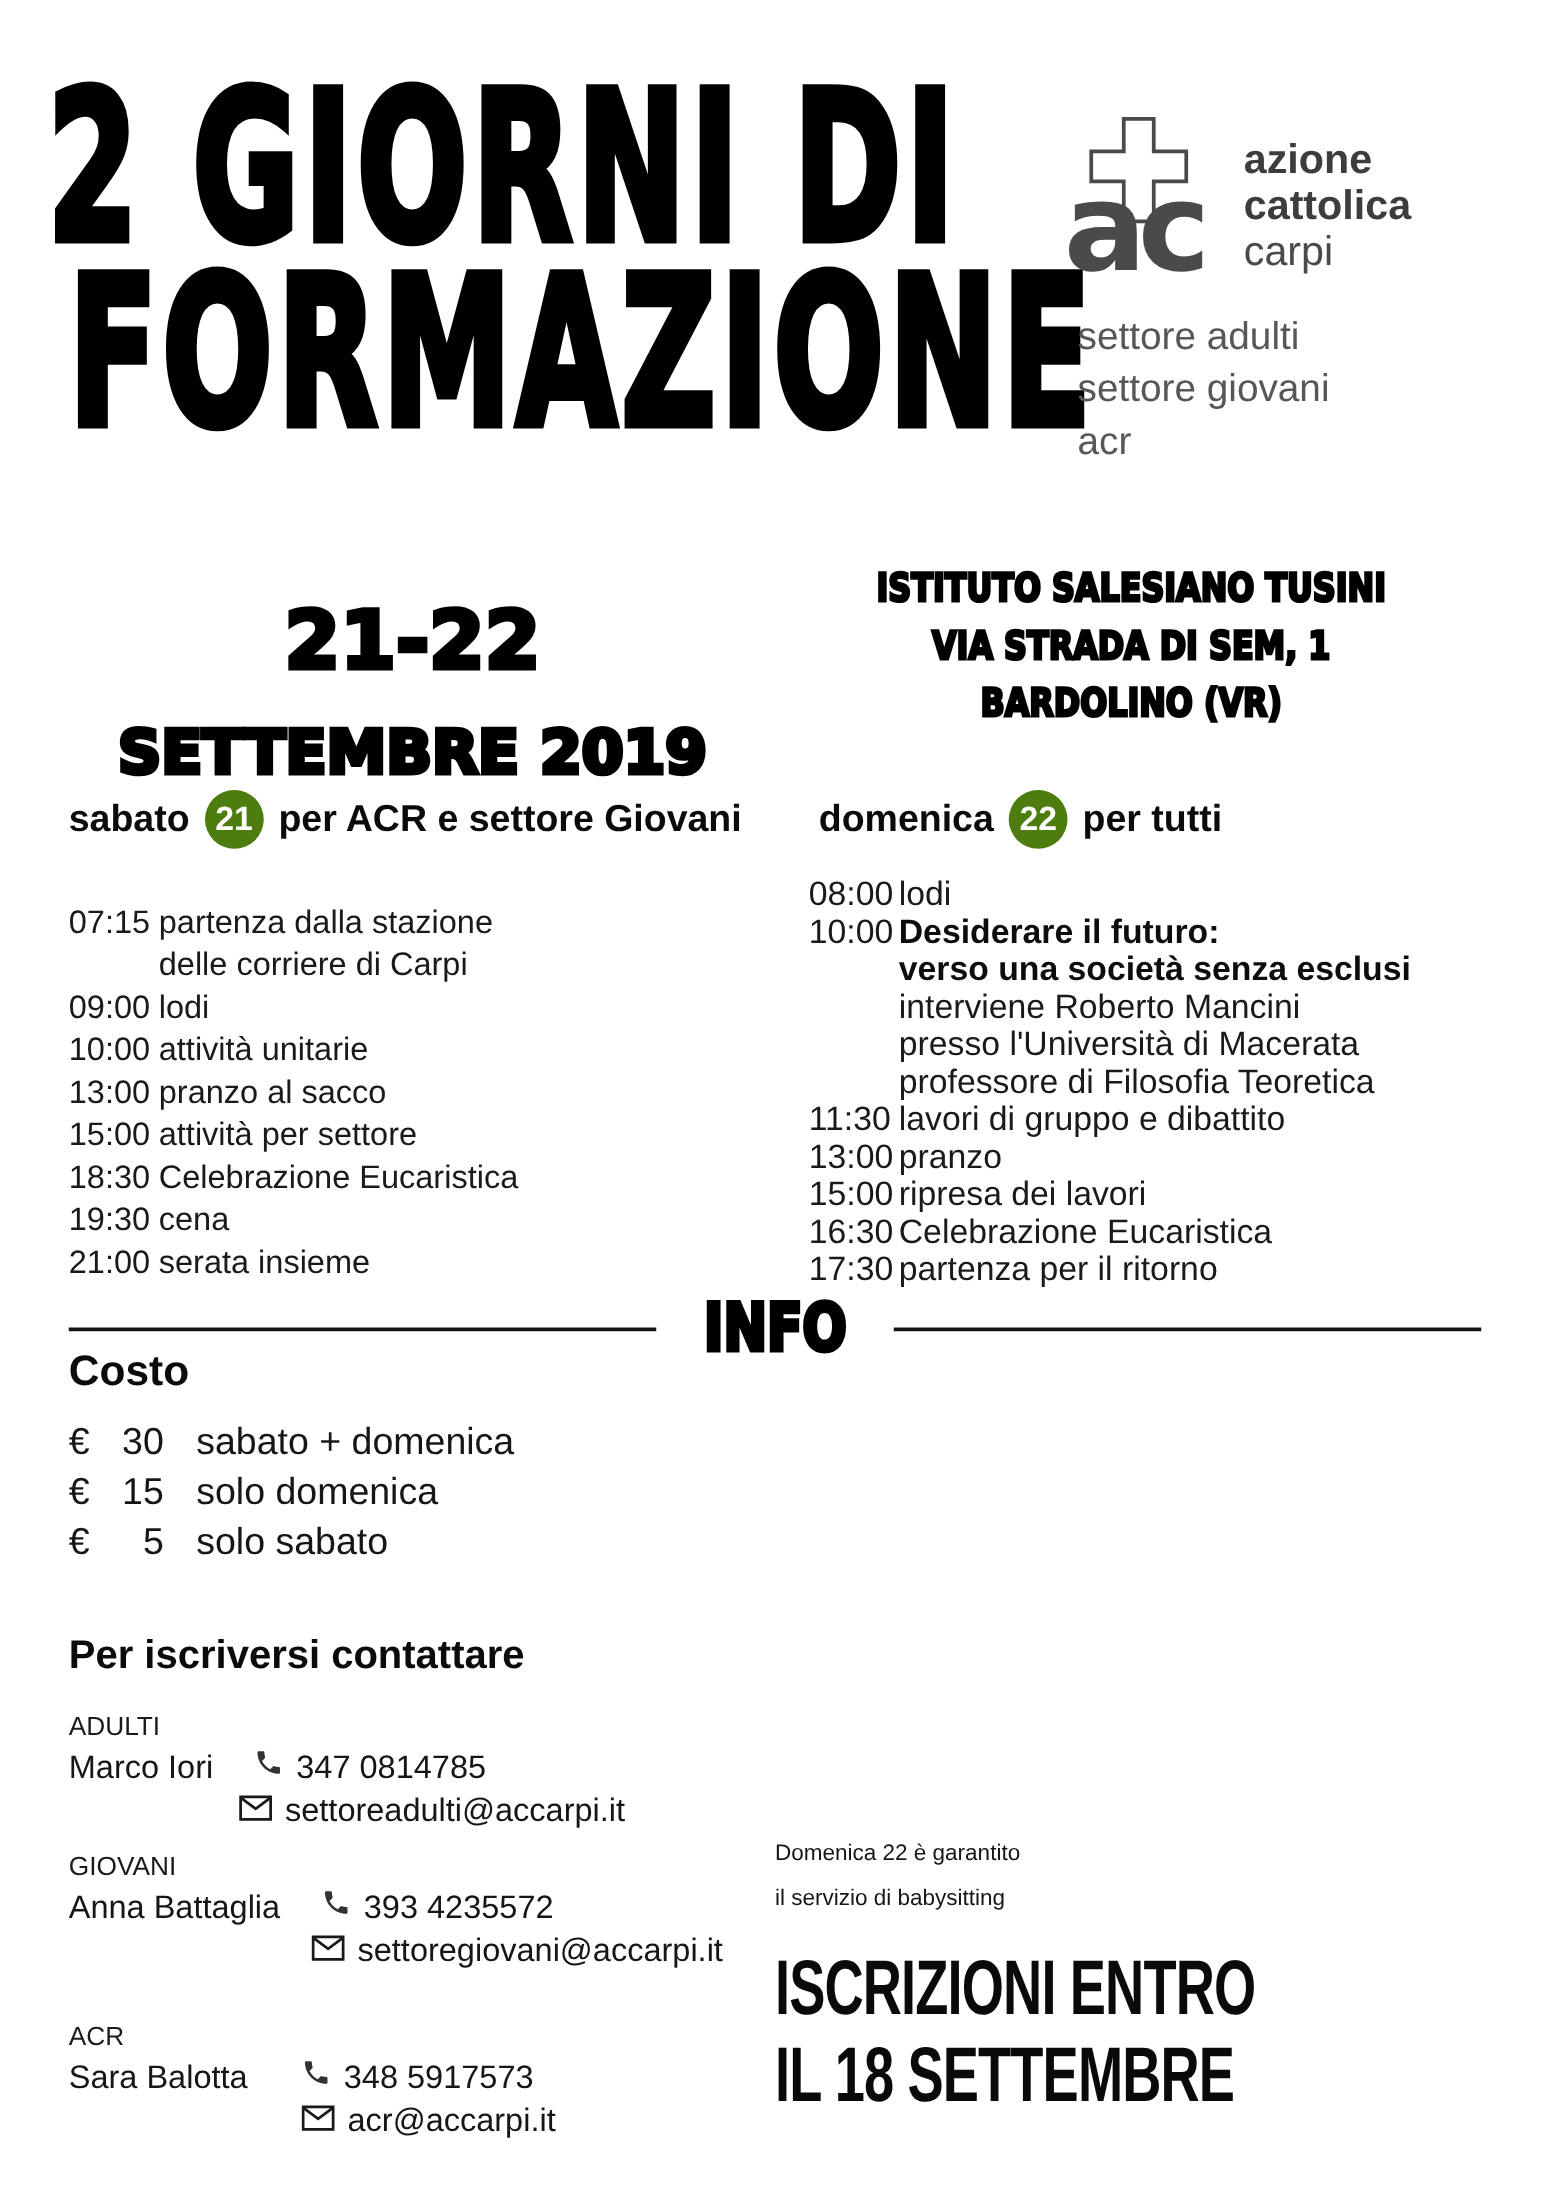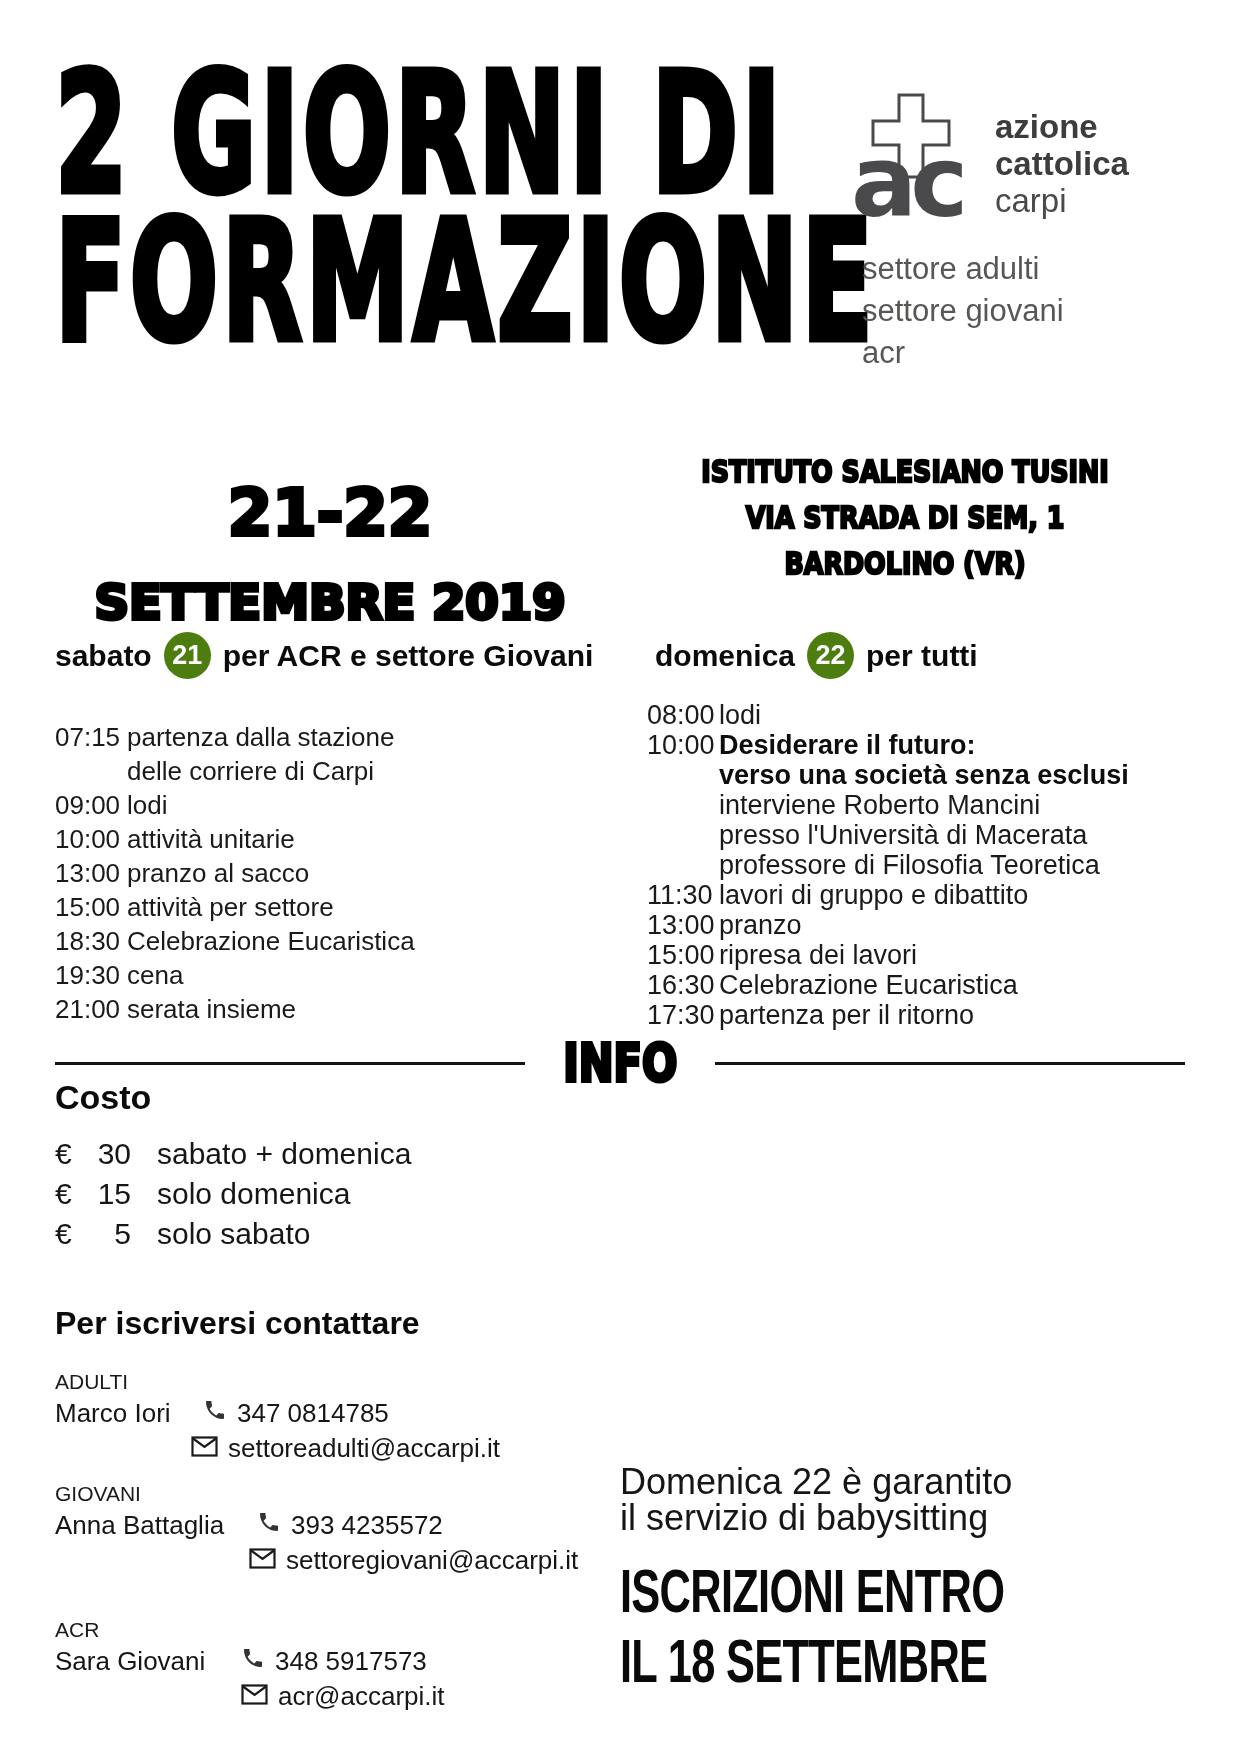"2 GIORNI DI" div.abs { left: 55px -> 38px }
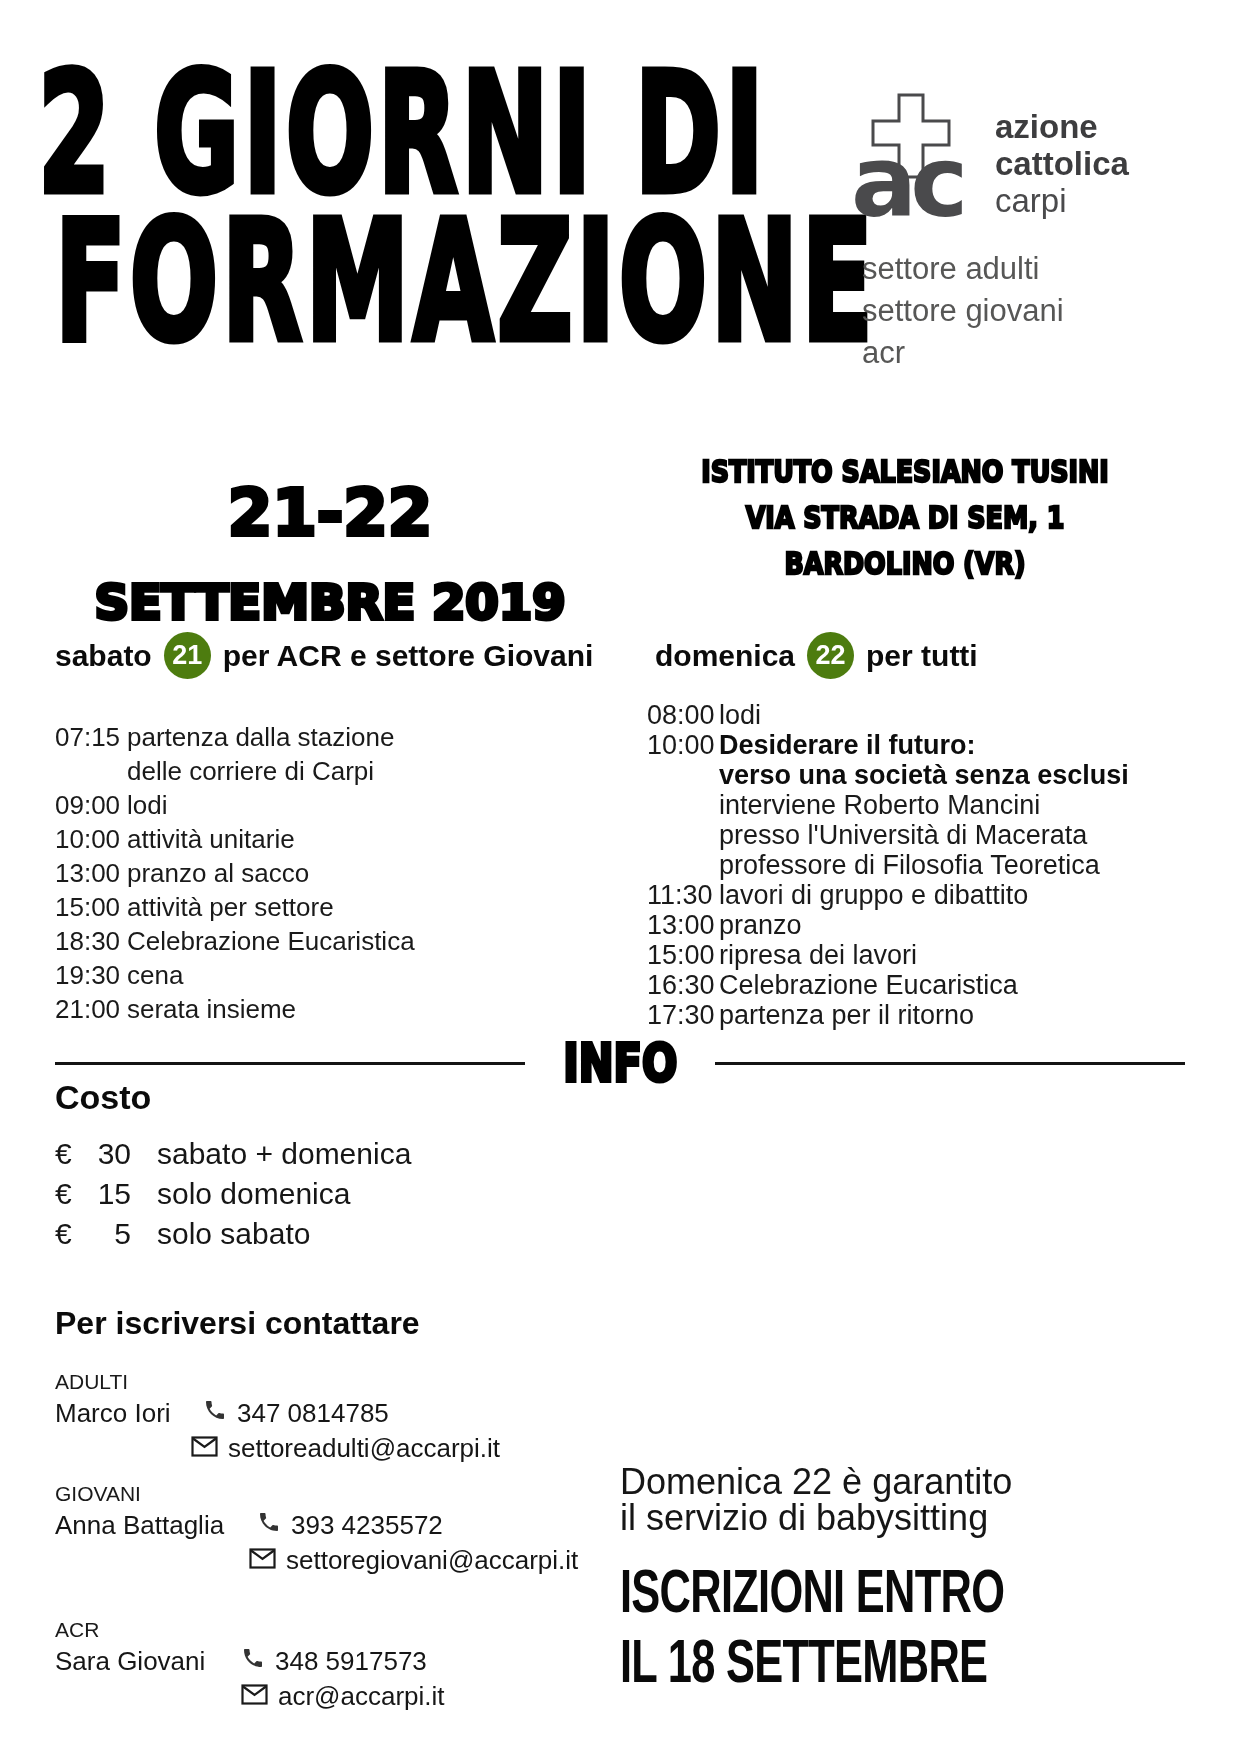"Domenica 22 è garantito" .babysit { font-size: 36px -> 18px }
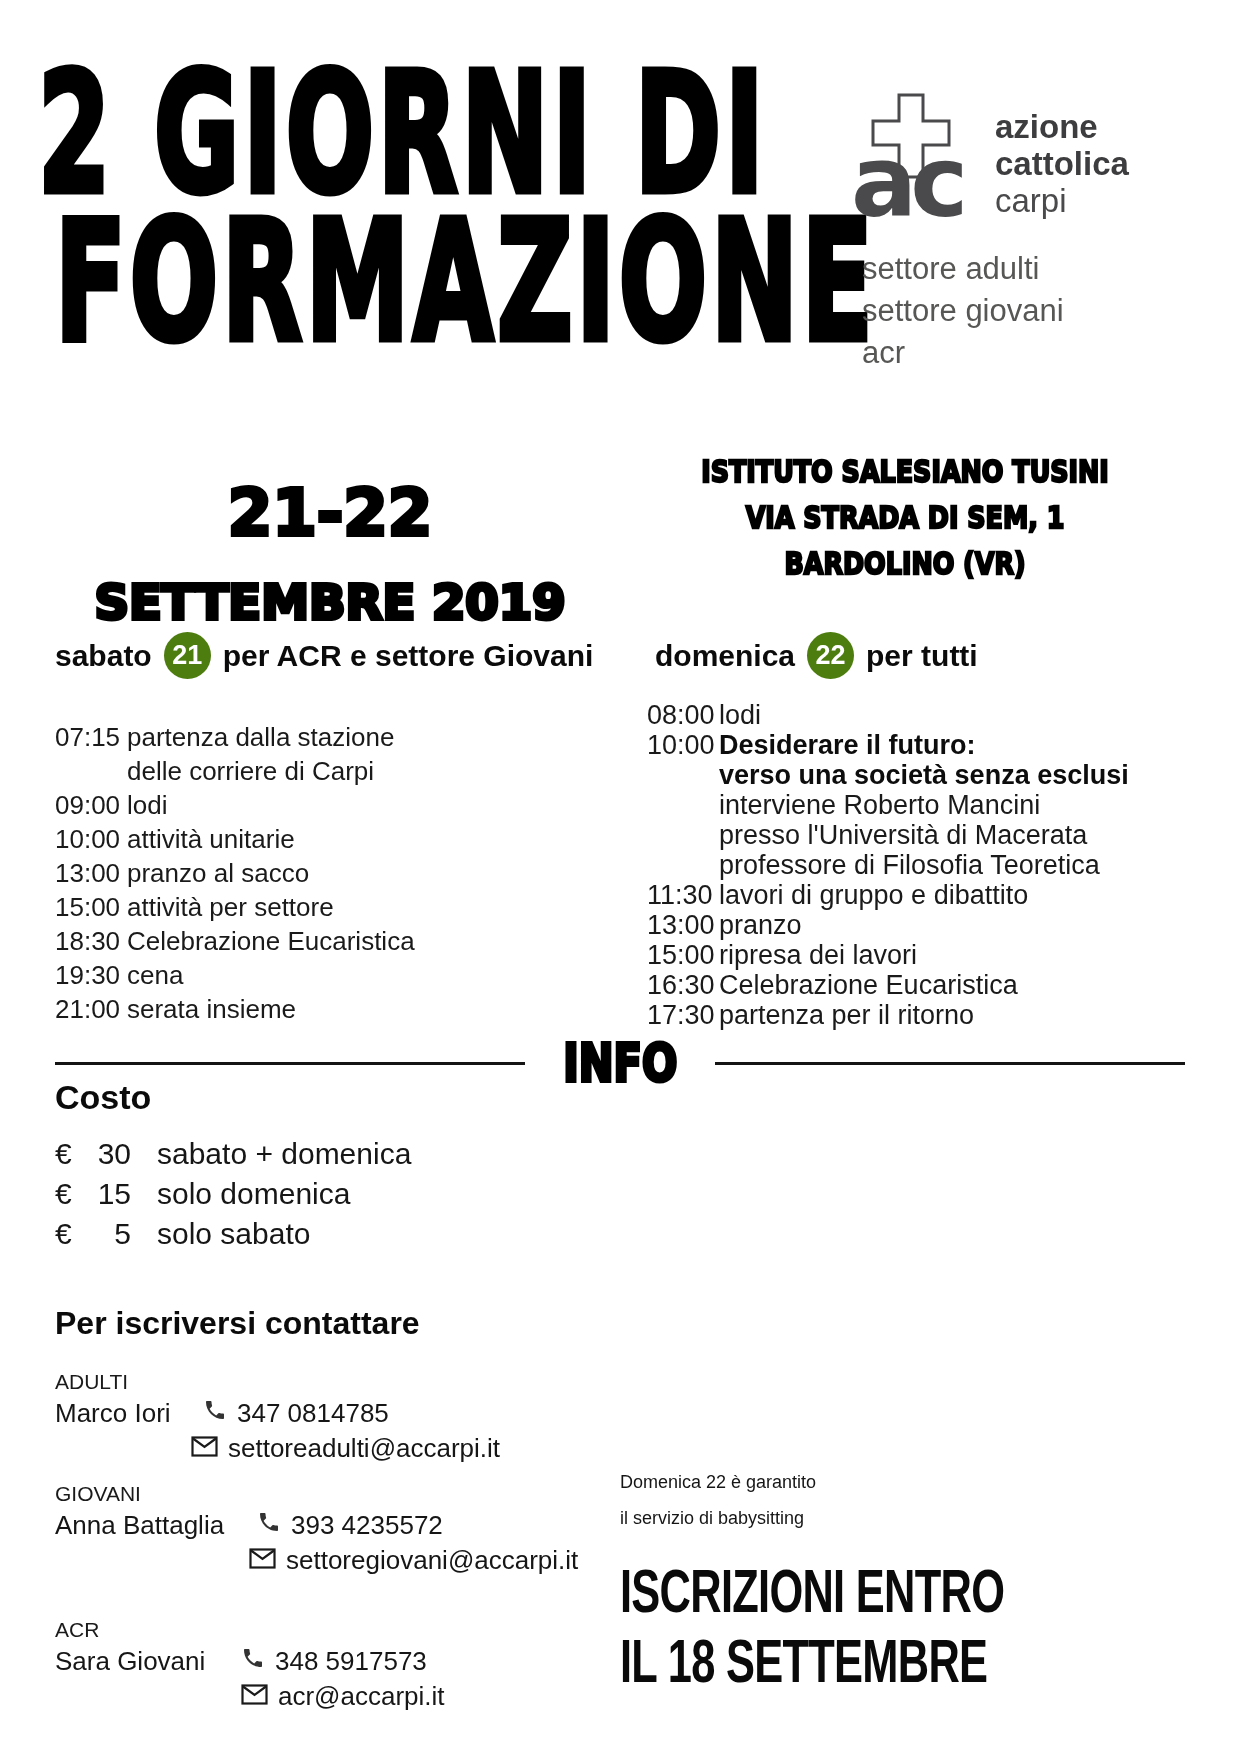"Sara Giovani" span.name { text: Giovani -> Balotta }
